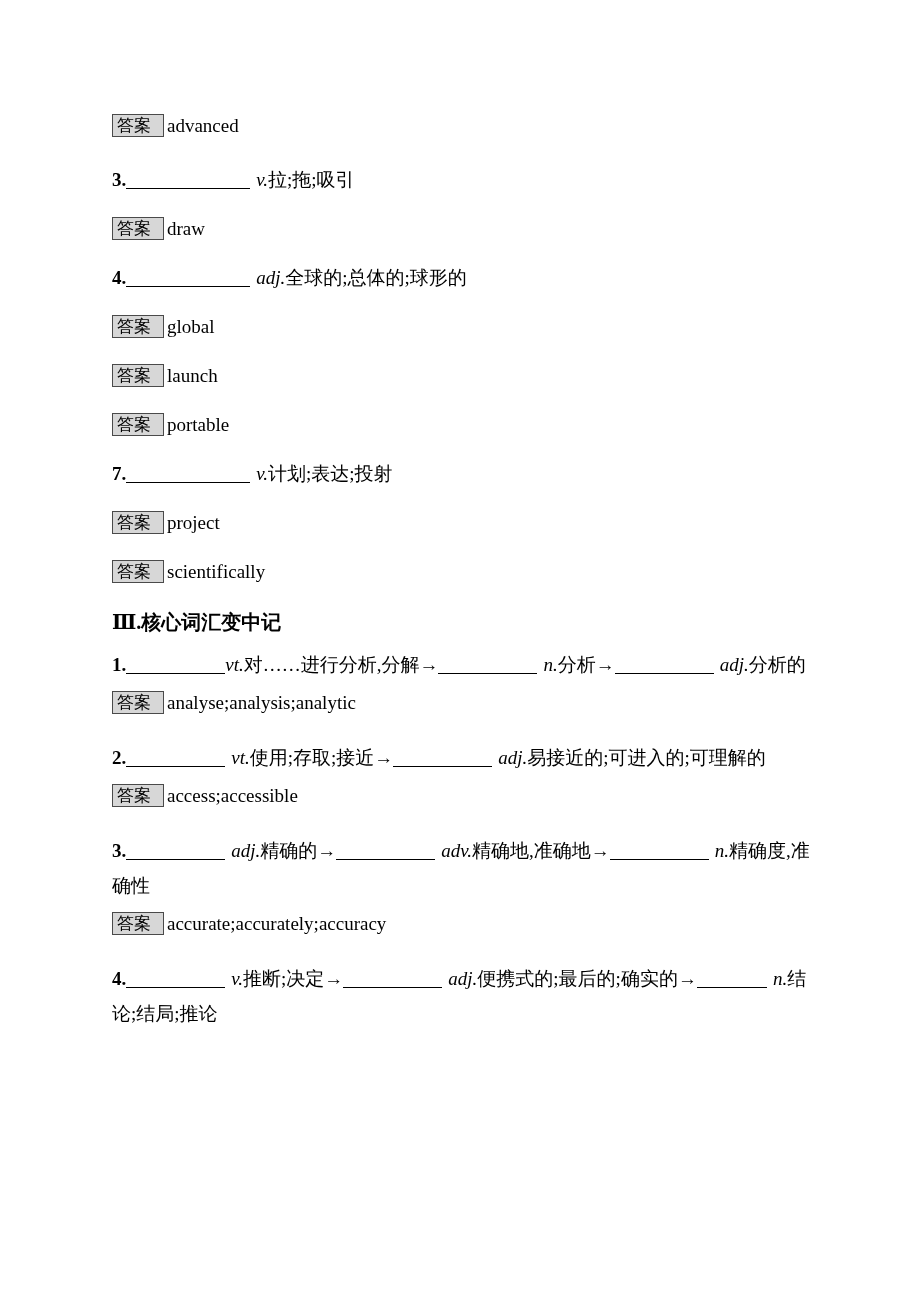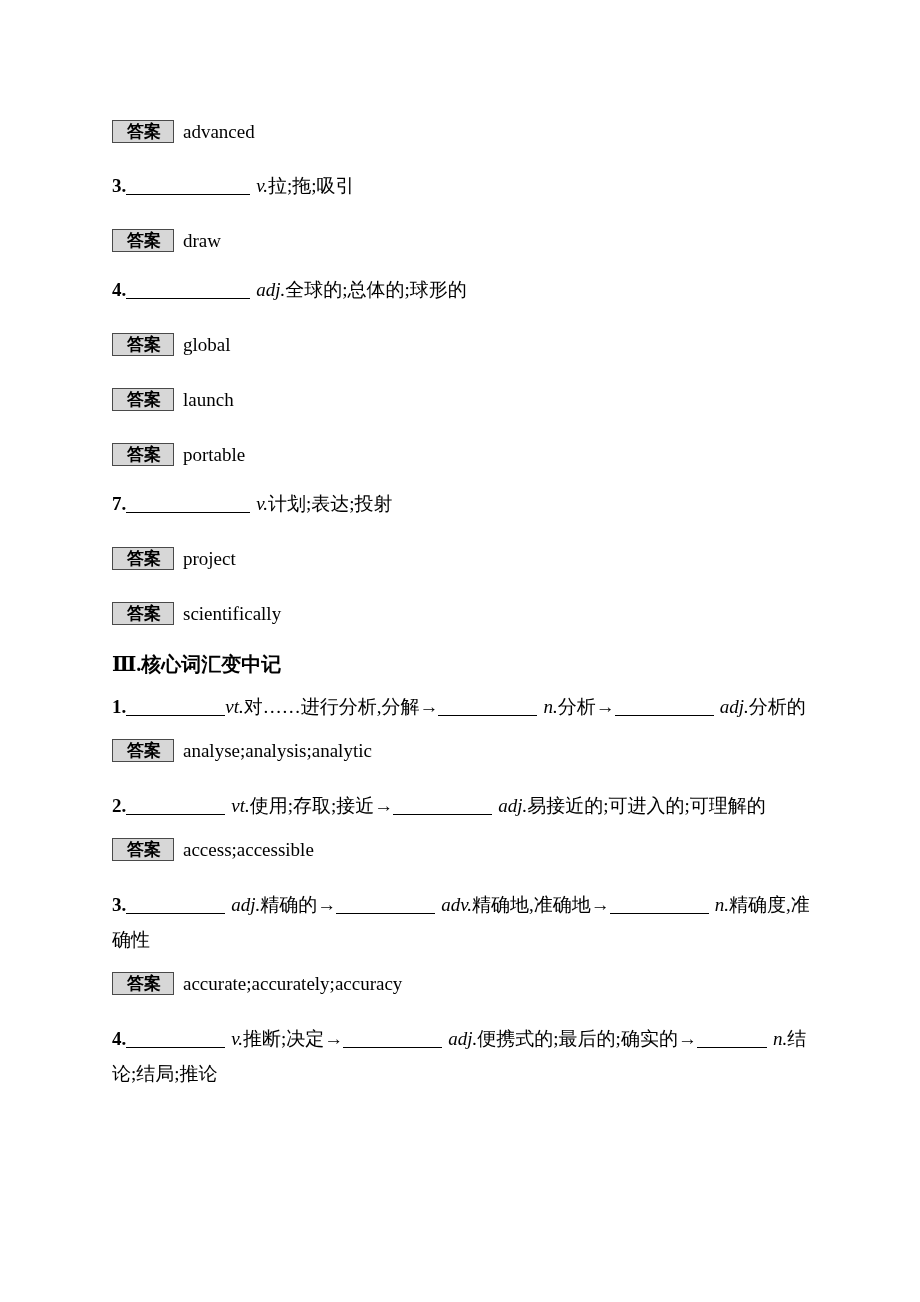"答案" .ans-box { font-weight: 700 -> 400; margin-top: 6px -> none; padding-left: 14px -> 4px }
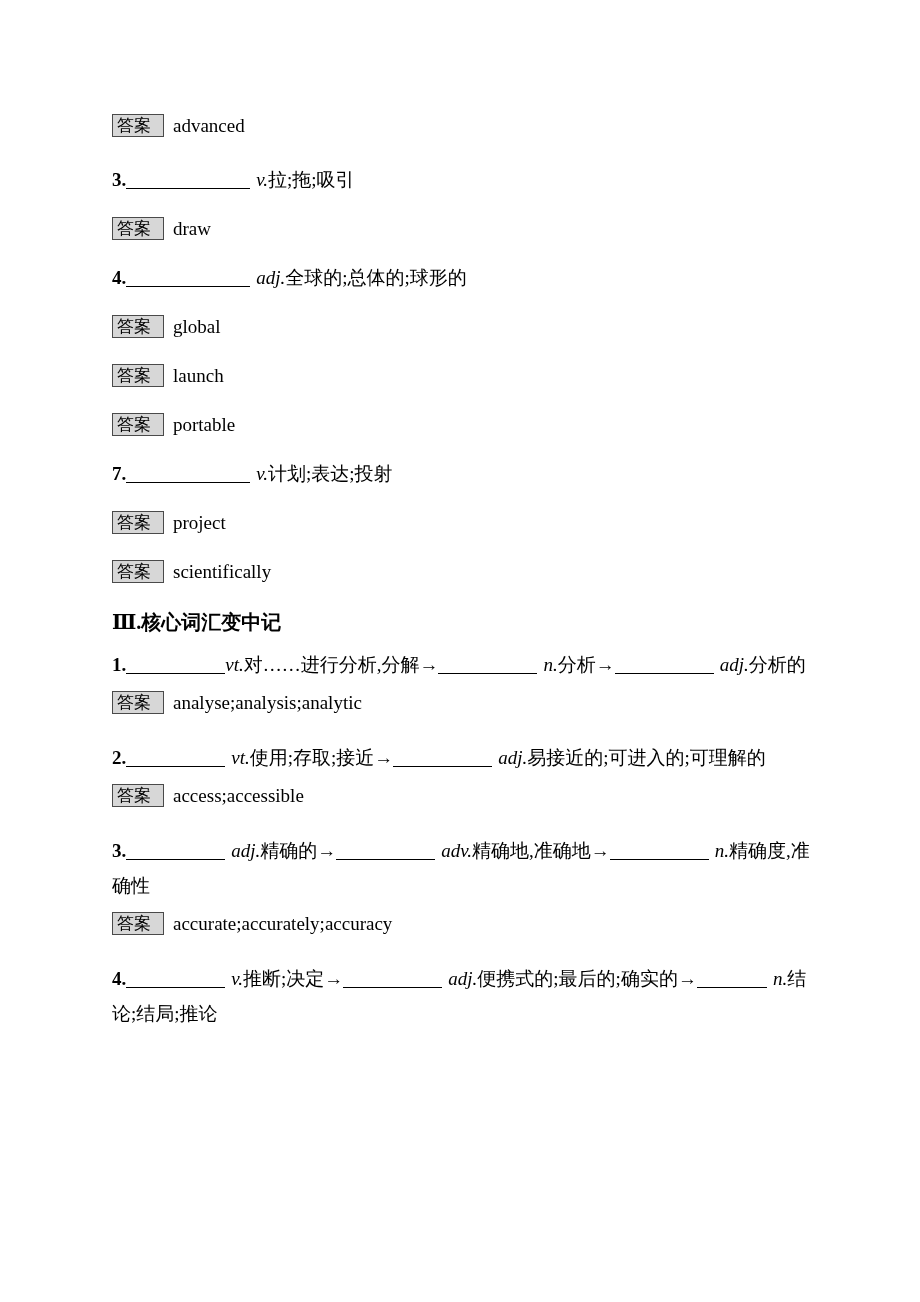"advanced" .ans-word { margin-left: 9px -> 3px }
